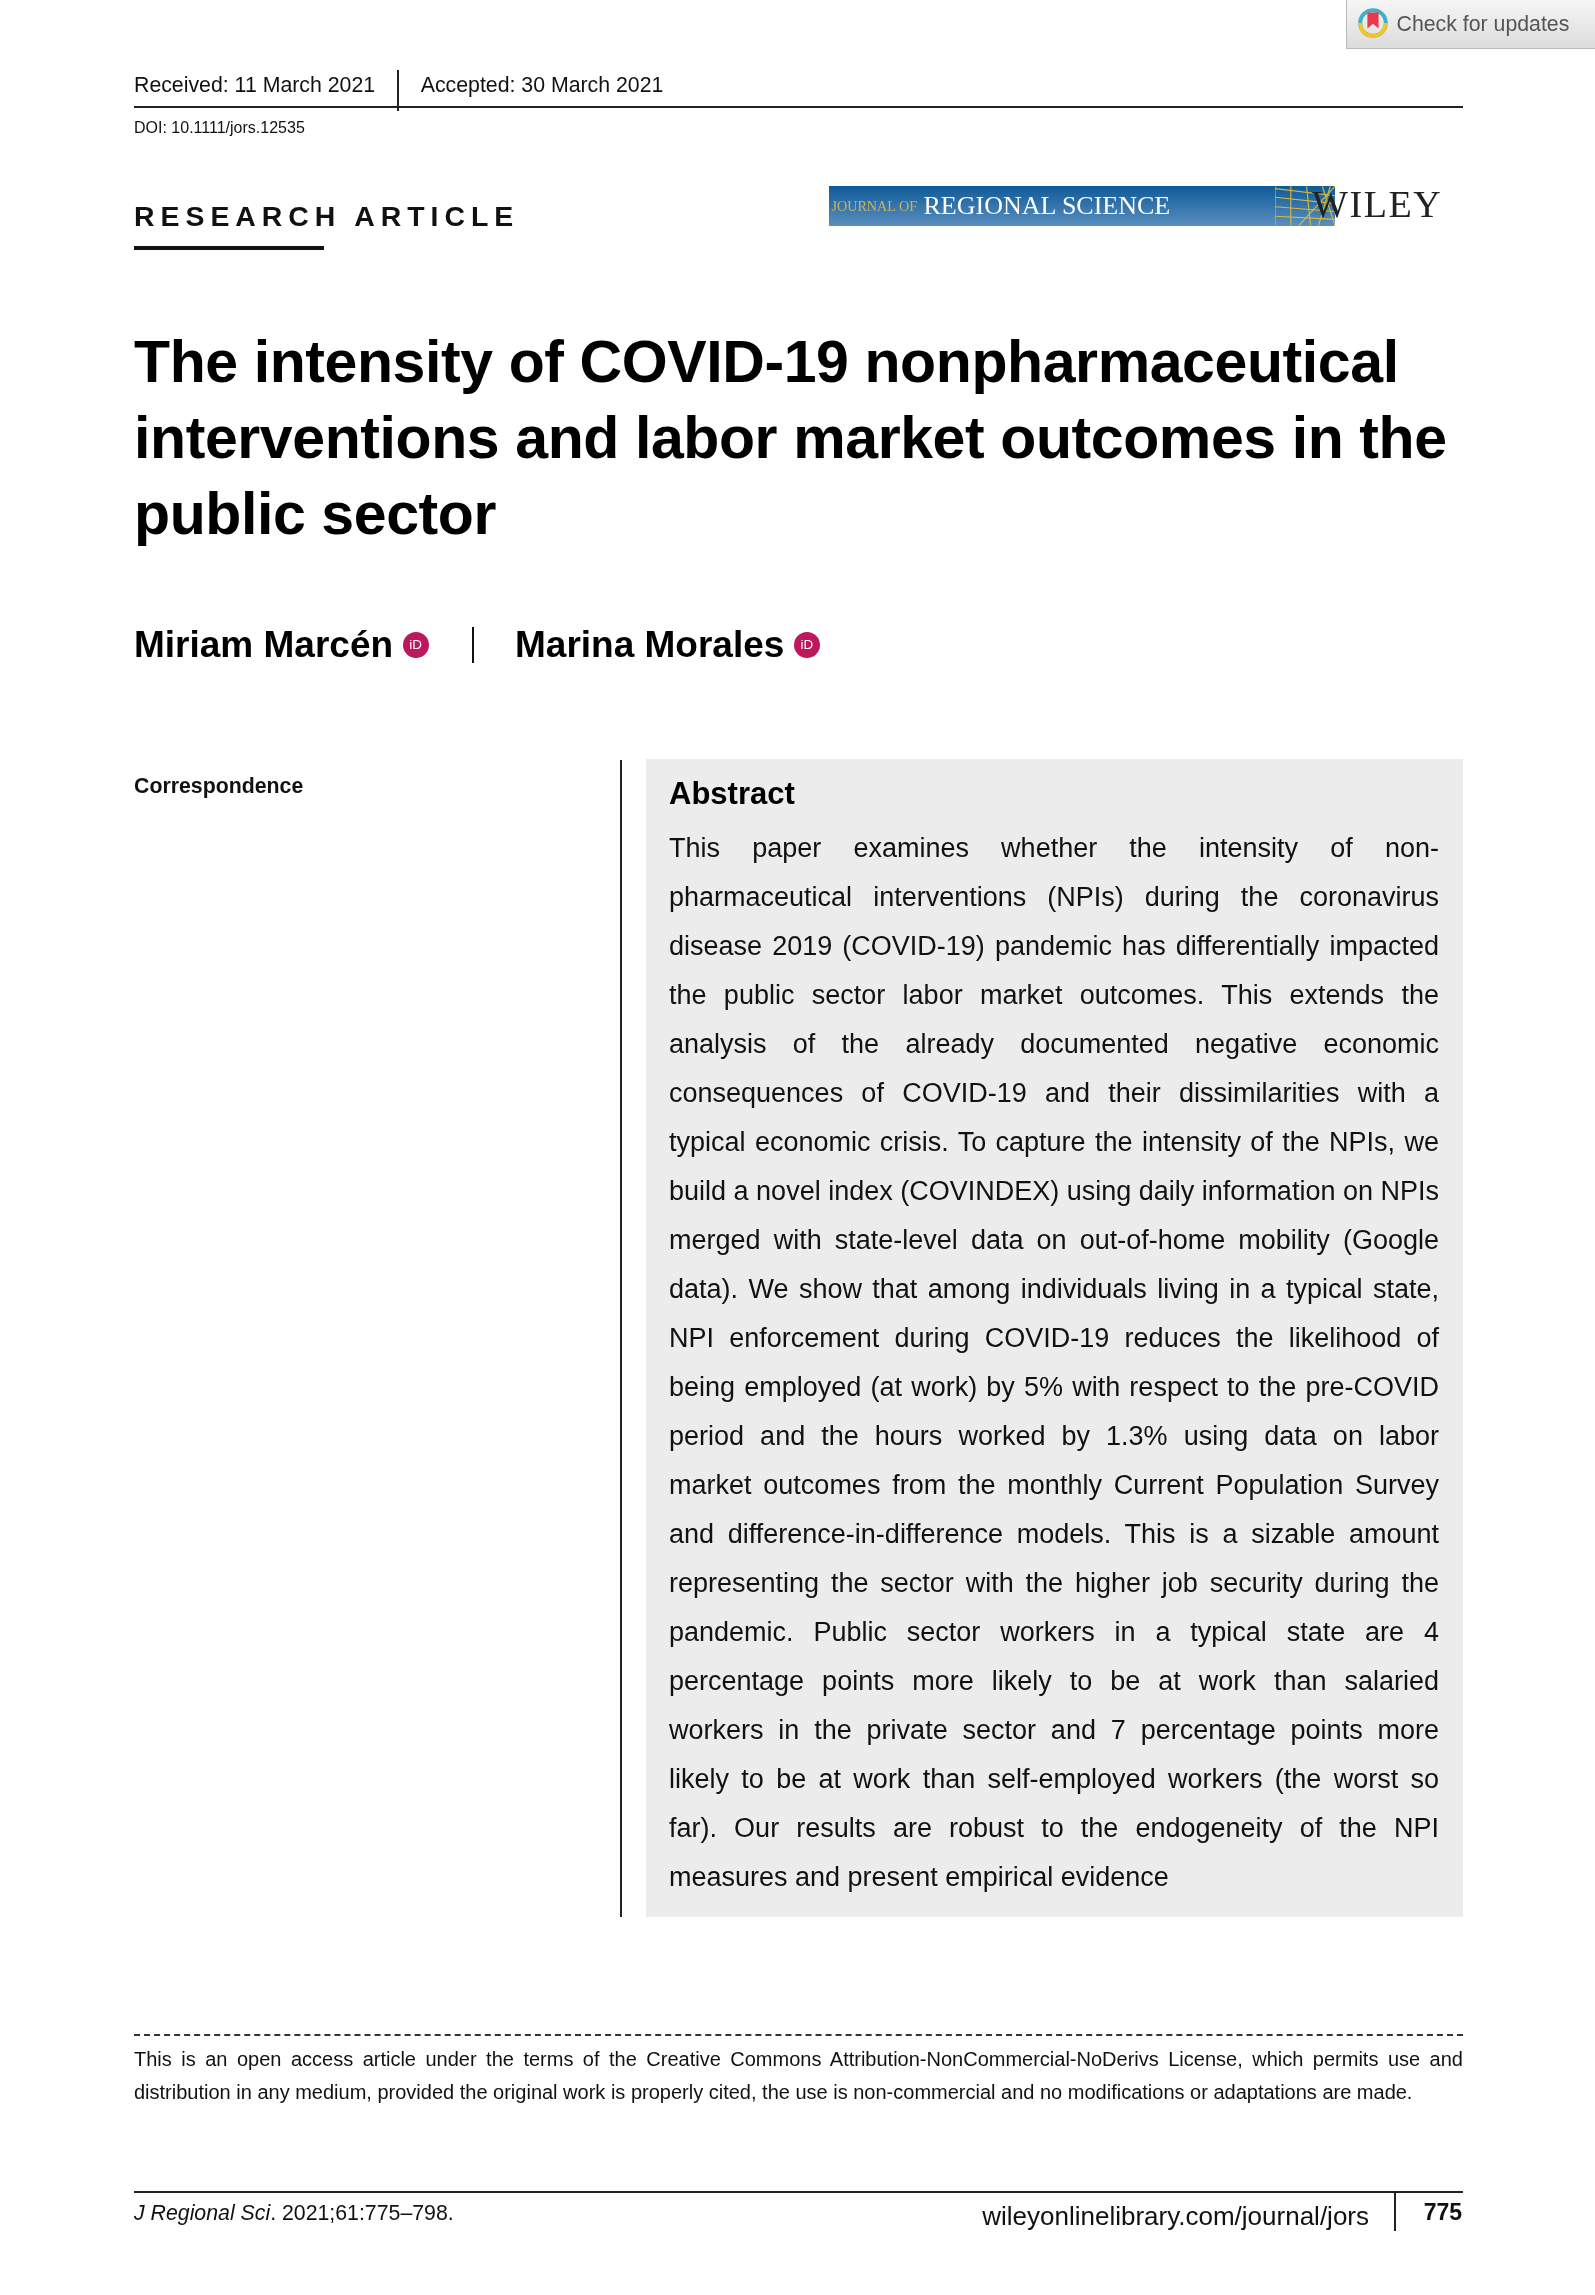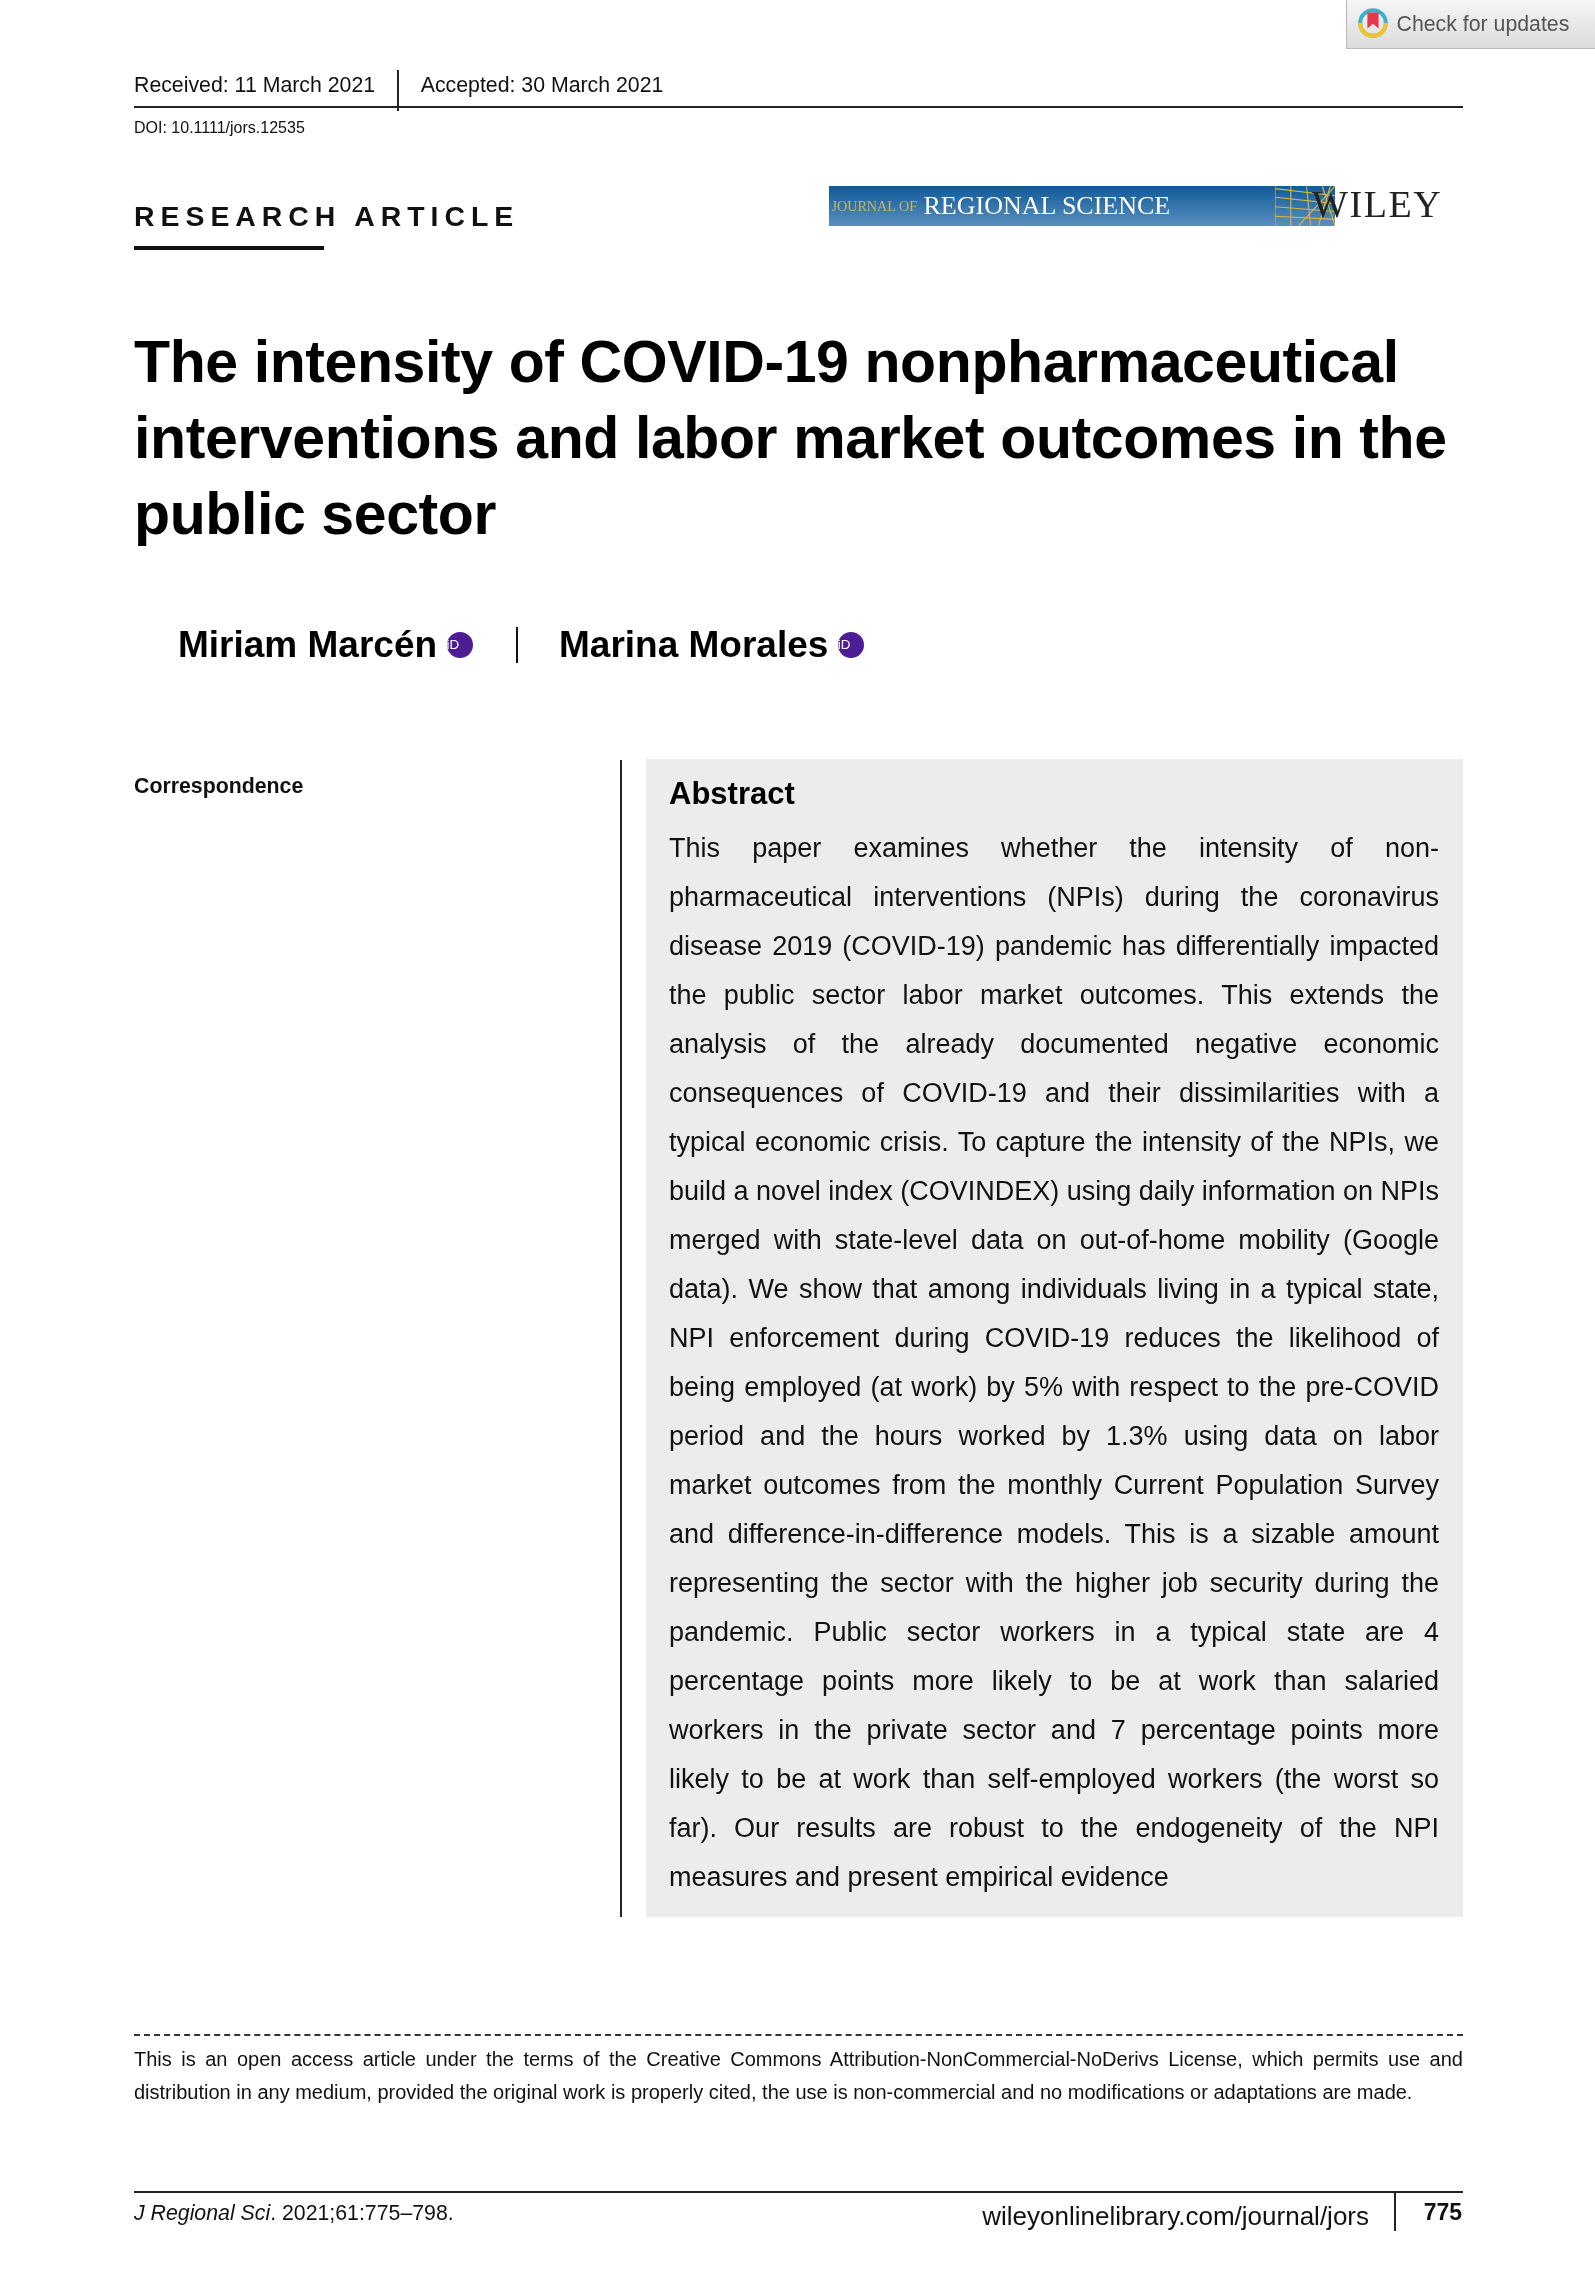"Miriam Marcén" .authors { margin-left: 44px -> none }
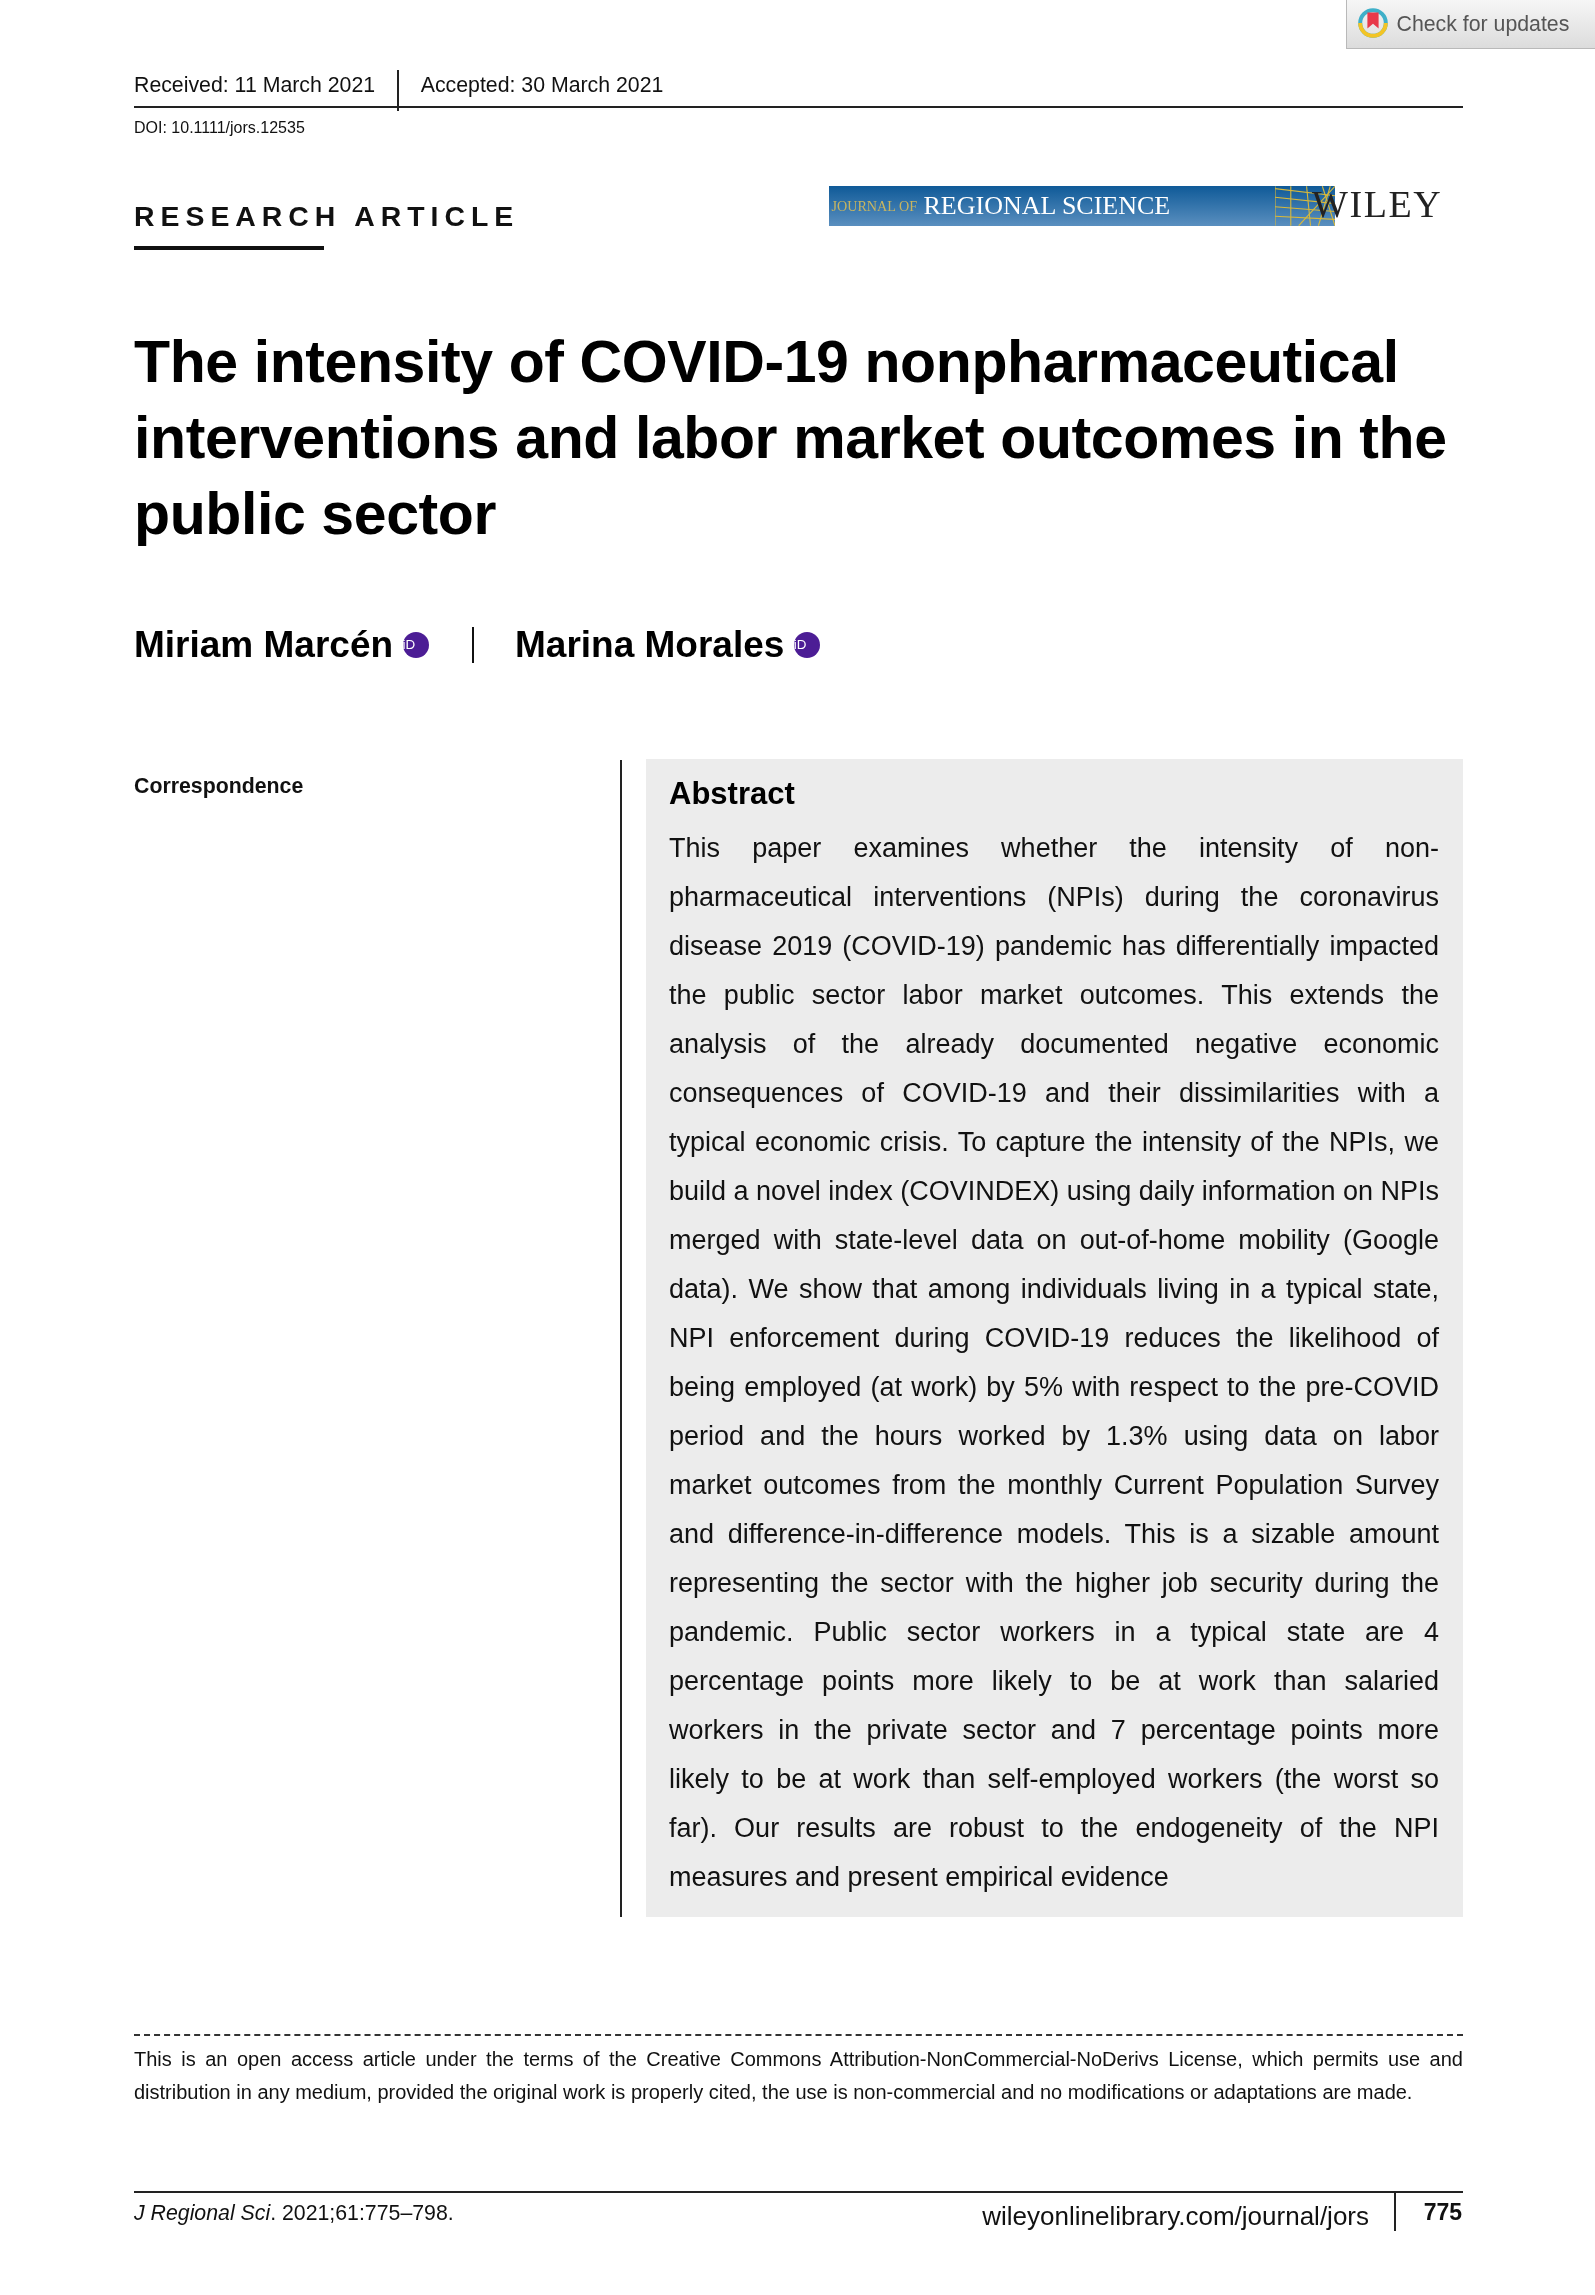"iD" .orcid { background: #4c1d95 -> #be185d; text-align: left -> center }
